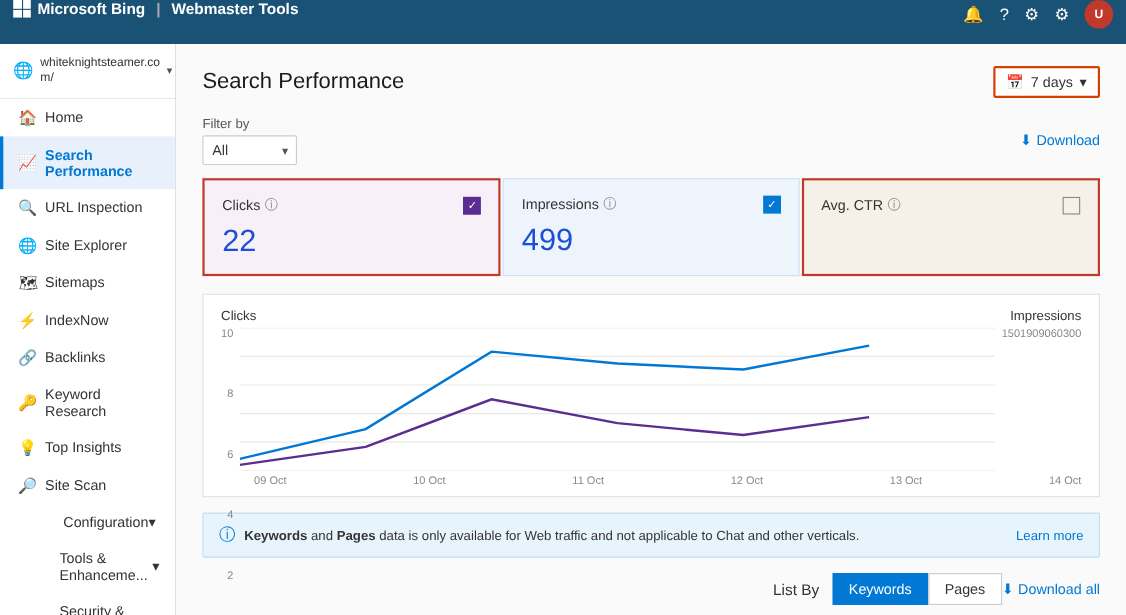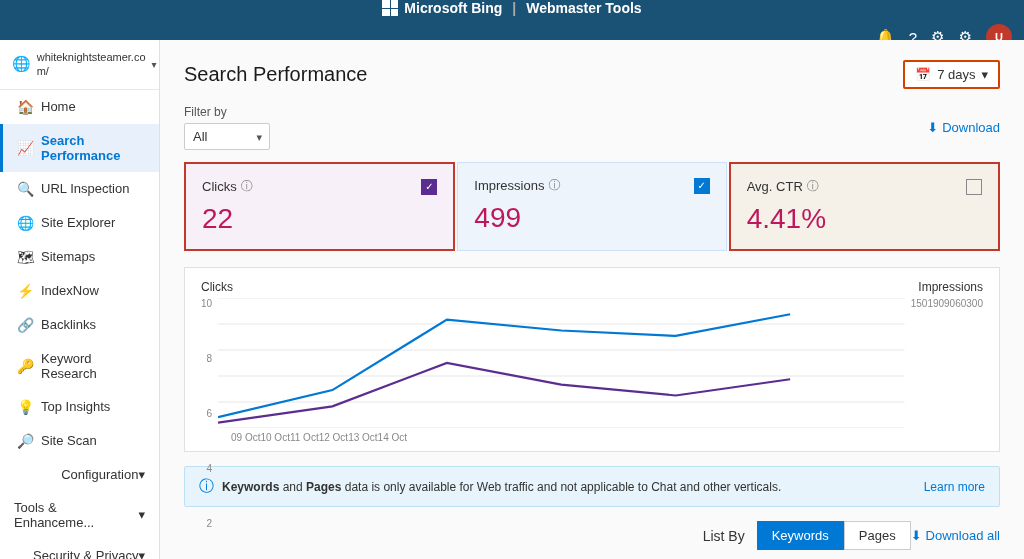"Microsoft Bing" .topbar { align-items: center -> flex-start; flex-direction: column -> none }
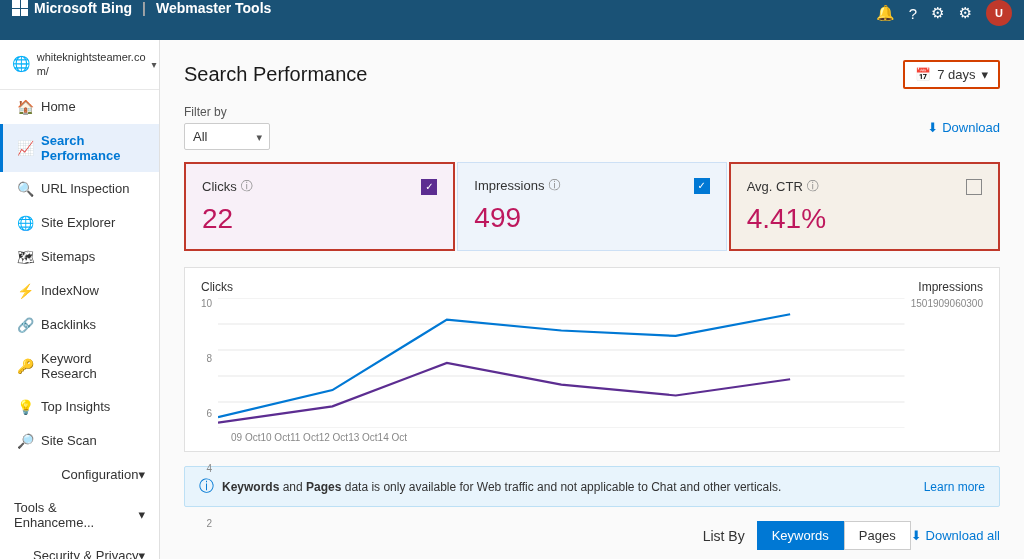"22" .metric-card-value { color: #be185d -> #1d4ed8 }
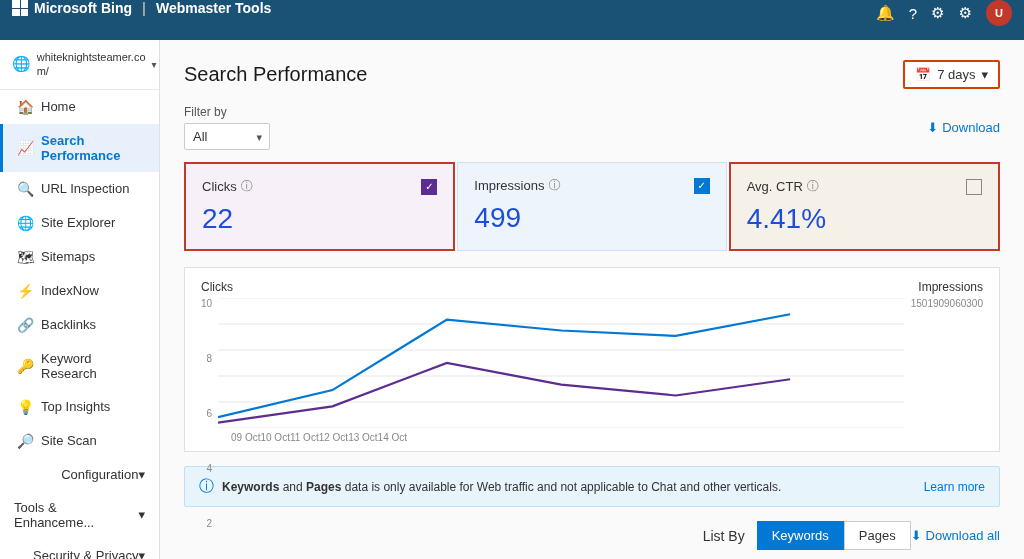"4.41%" div.metric-card-value { html: <div>4.41%</div> -> none }
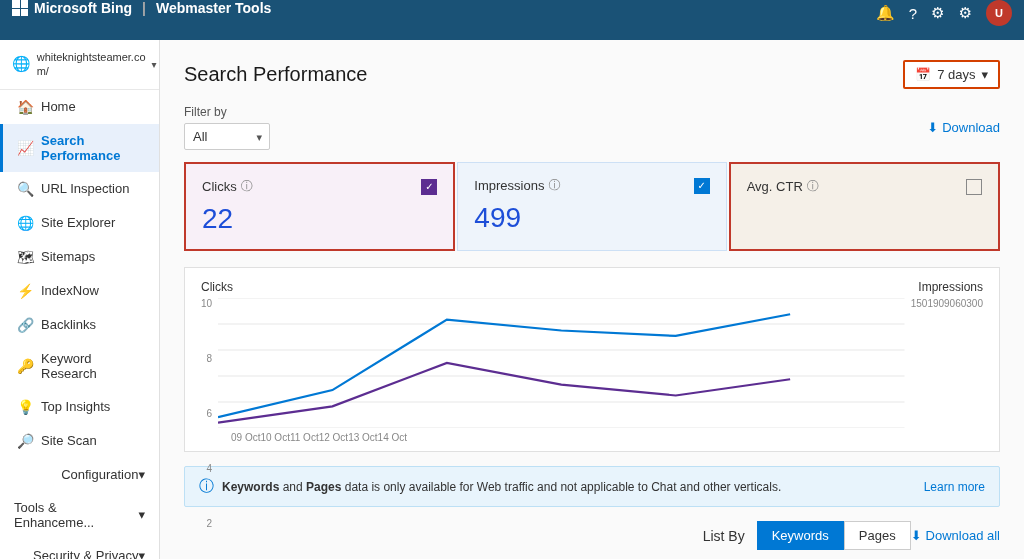"09 Oct" .x-axis { gap: none -> 46px; justify-content: none -> space-between }
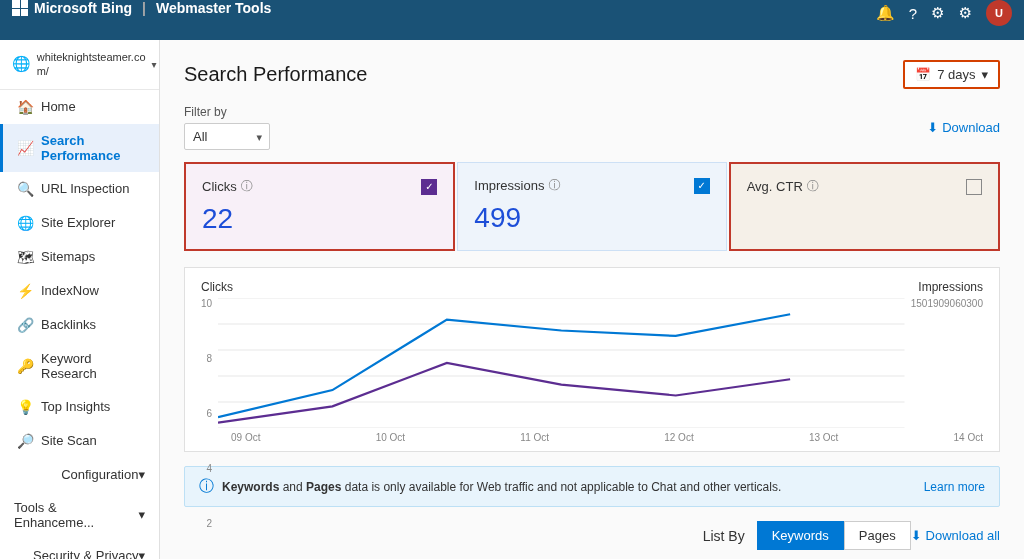"Configuration" .sidebar-section { justify-content: flex-end -> center; margin-left: none -> 40px }
